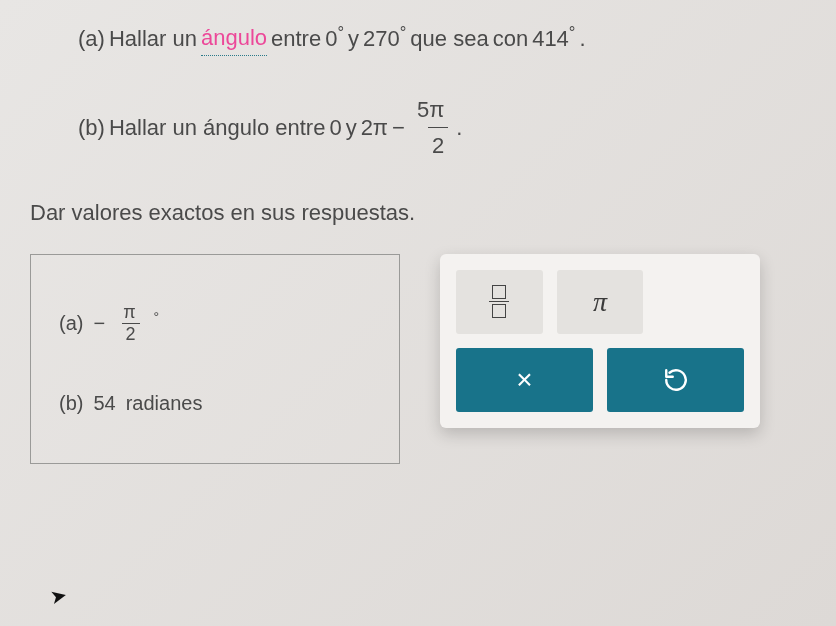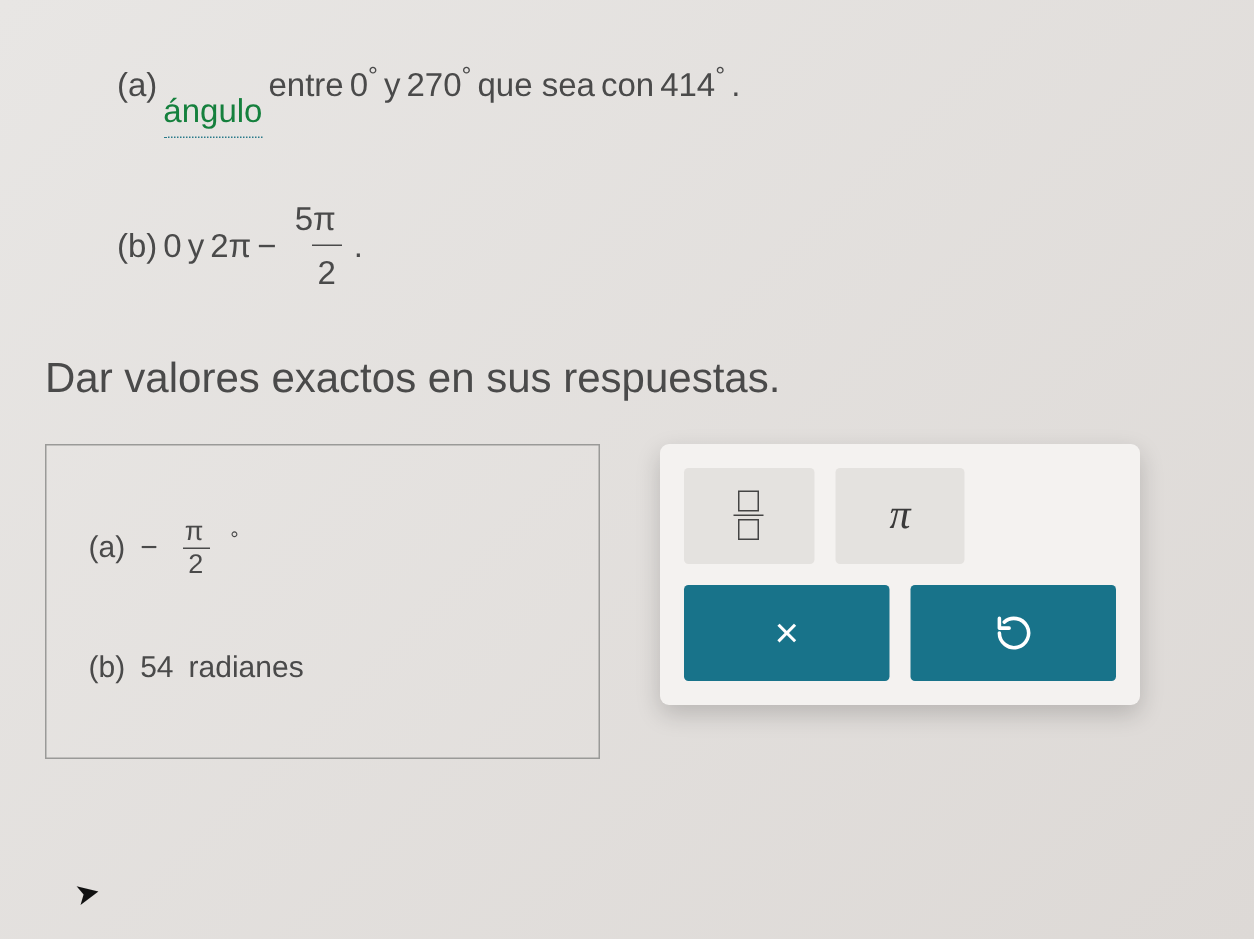"Hallar un" span { html: none -> <span>Hallar un</span> }
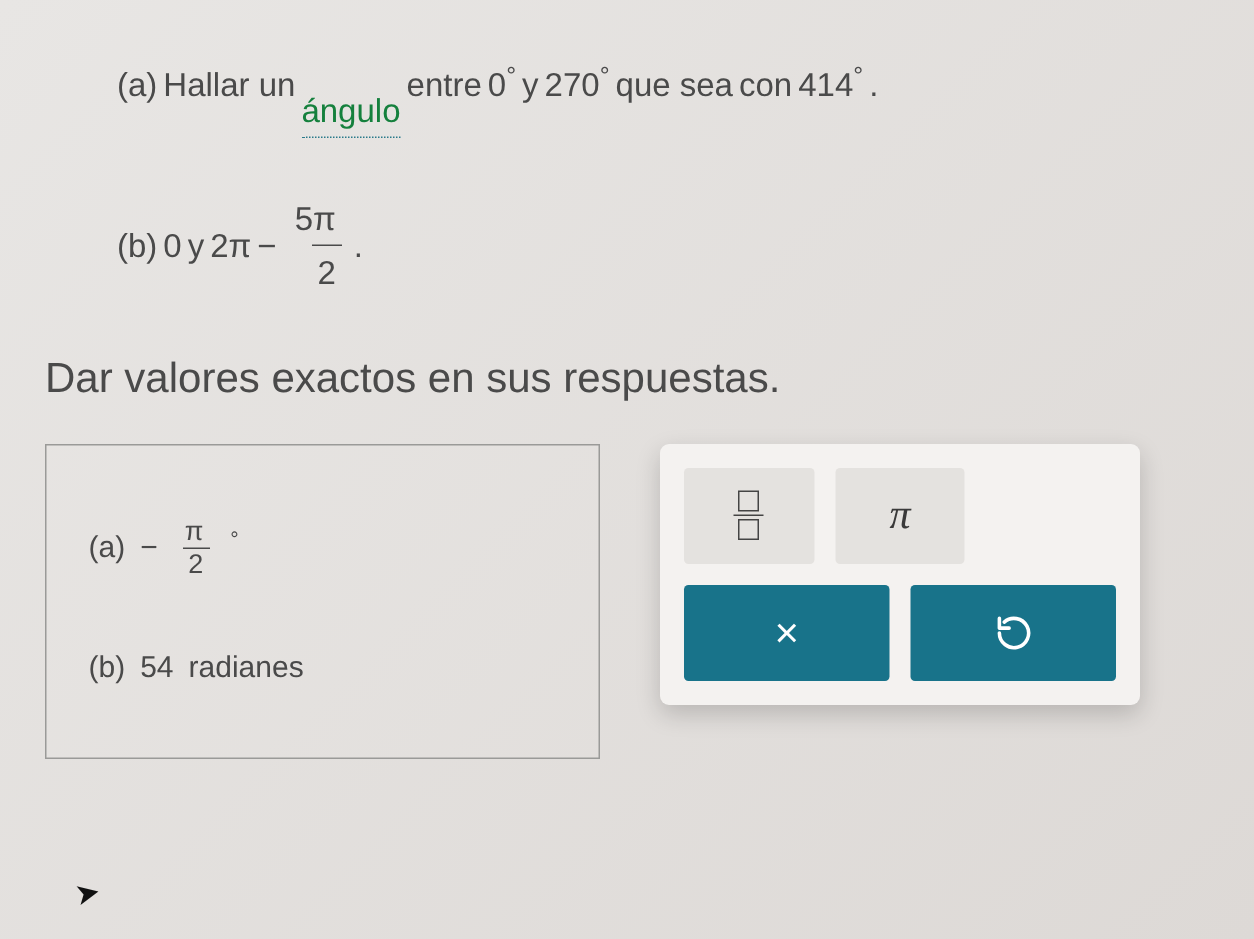"ángulo" .link-text { color: #15803d -> #ec4899; margin-top: 36px -> none }
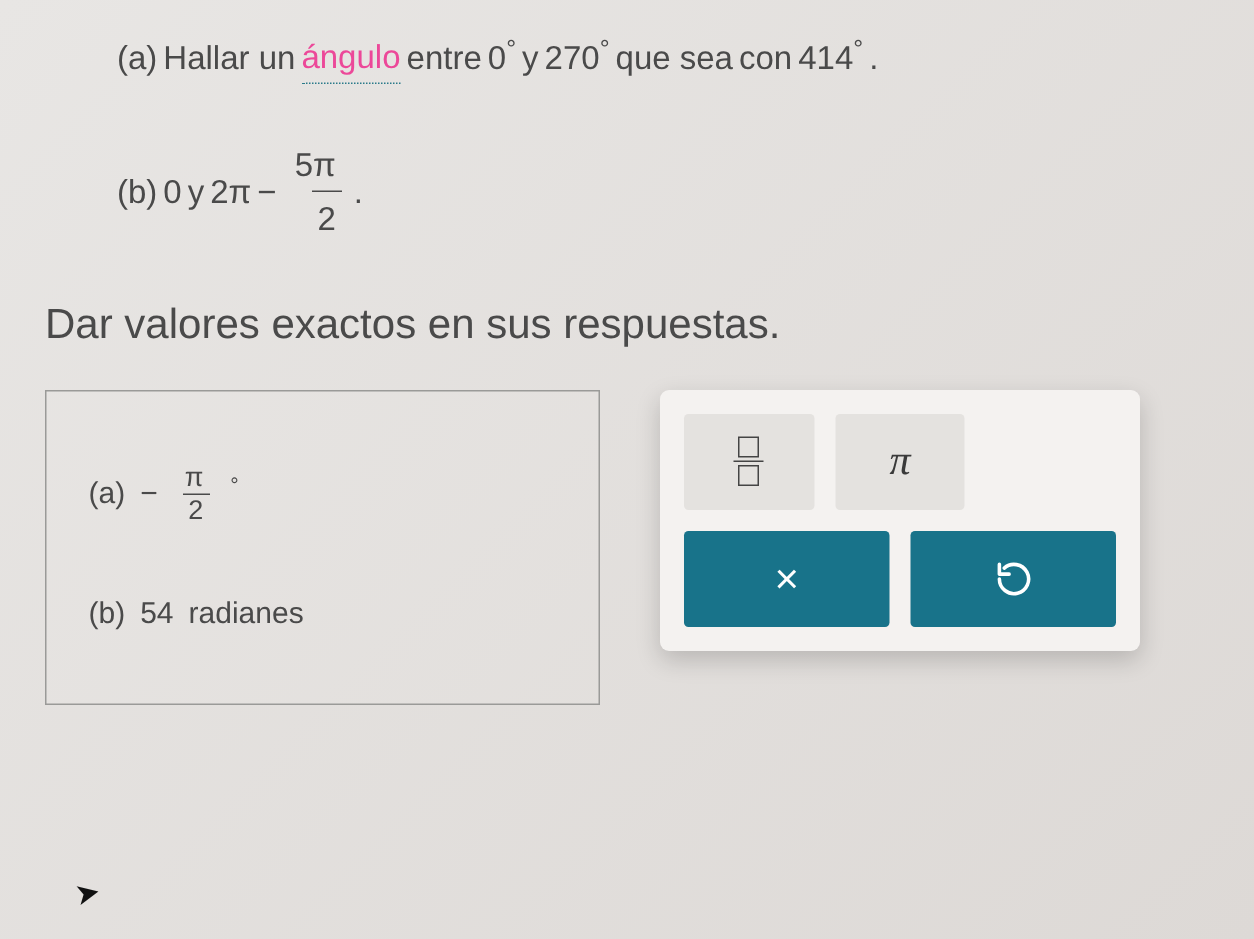"Hallar un ángulo entre" span { html: none -> <span>Hallar un ángulo entre</span> }
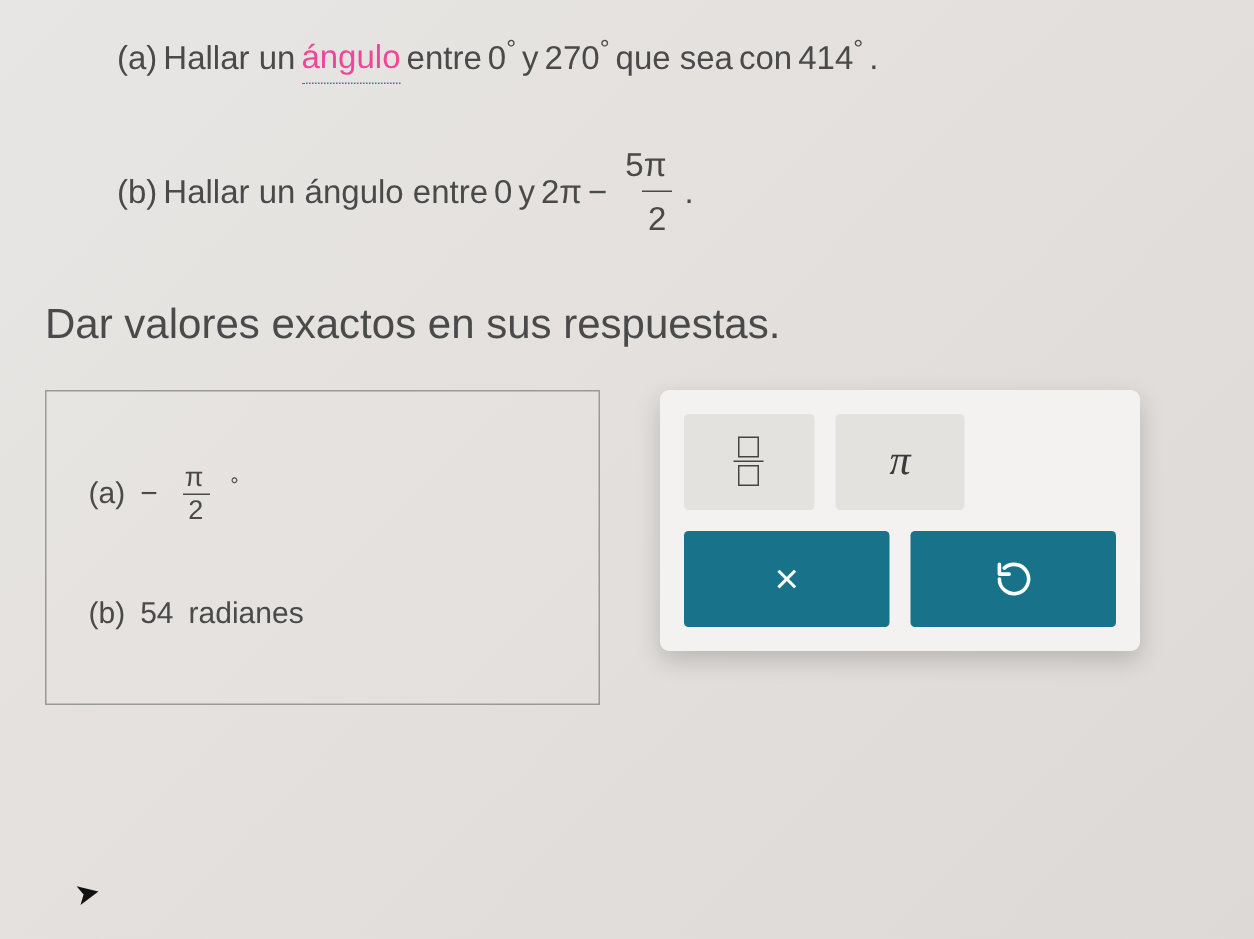"Dar valores exactos en sus" .instruction { font-size: 28px -> 22px }
